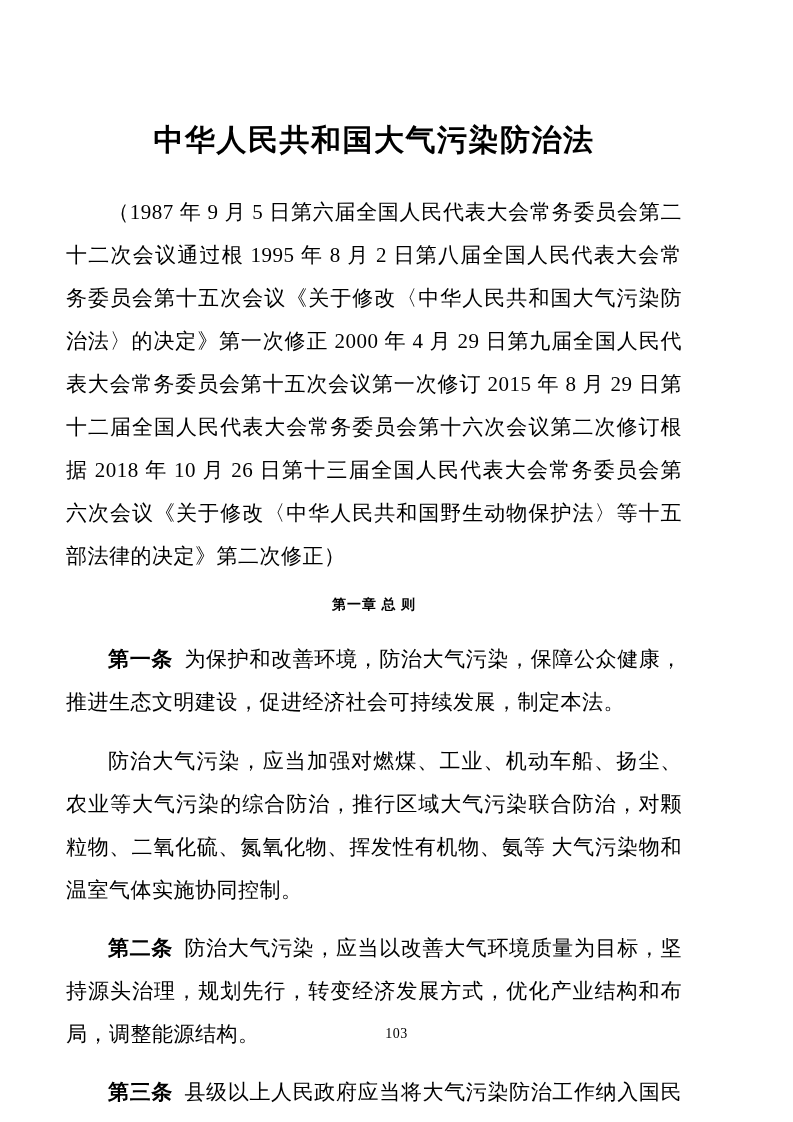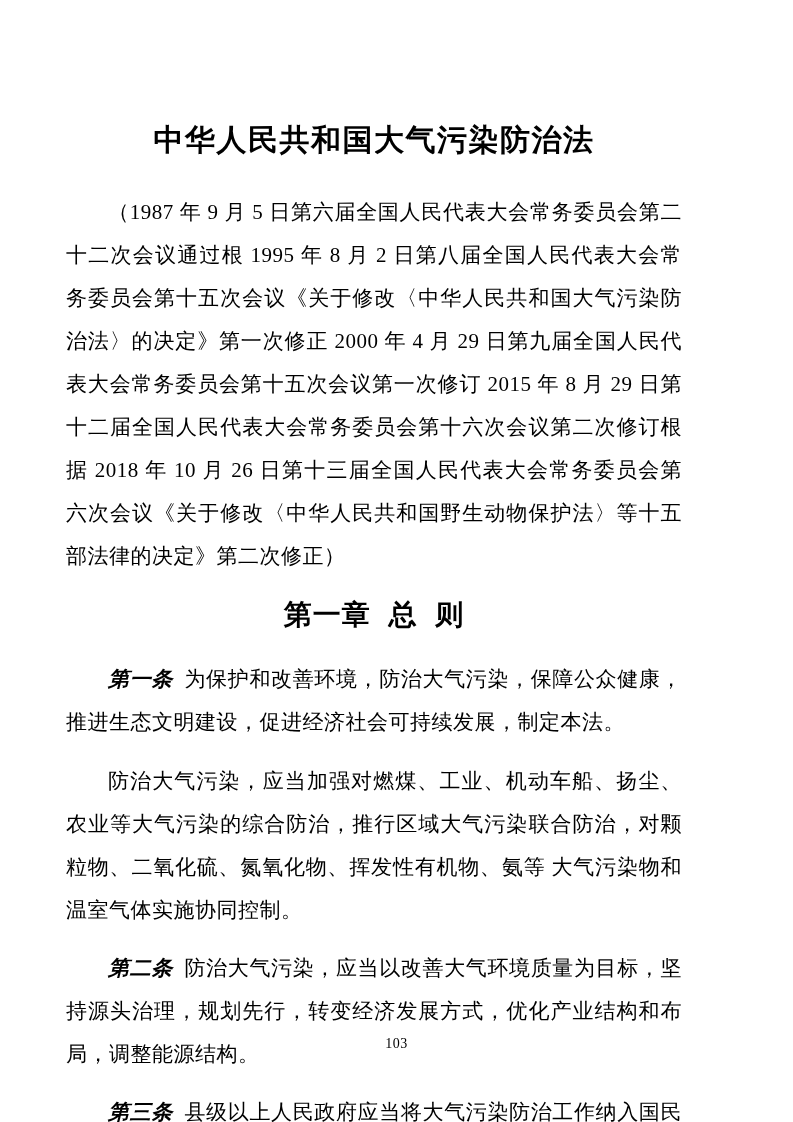"第一章 总 则" .chapter-heading { font-family: Liberation Mono, monospace -> Liberation Serif, serif; font-size: 28px -> 14px }
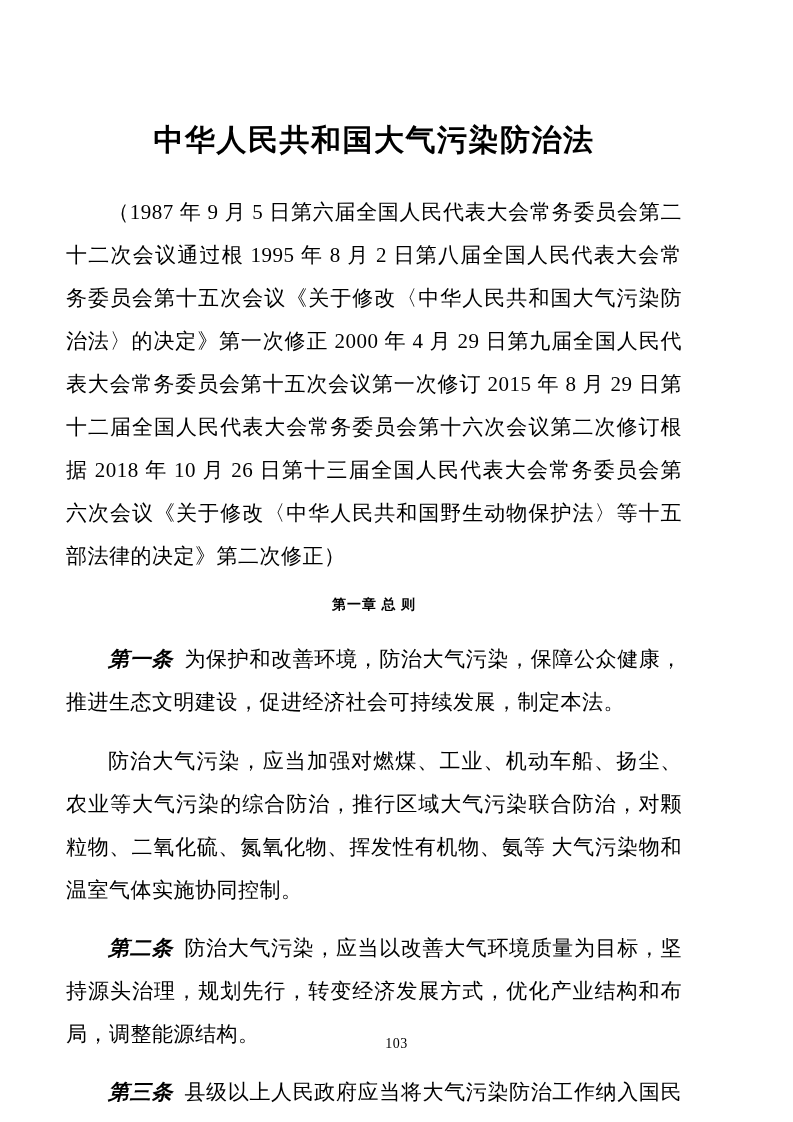"第一条" .art-label:not(:empty) { font-style: italic -> none }
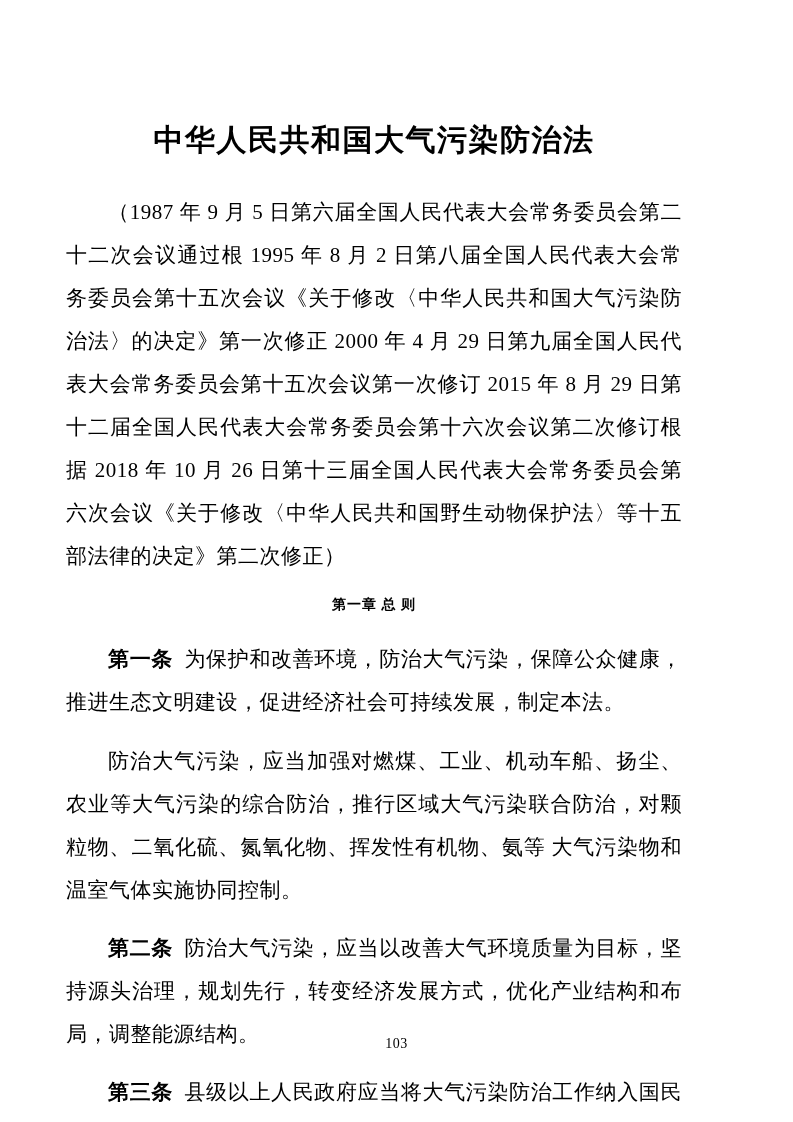"103" .page-number { bottom: 70px -> 80px }
